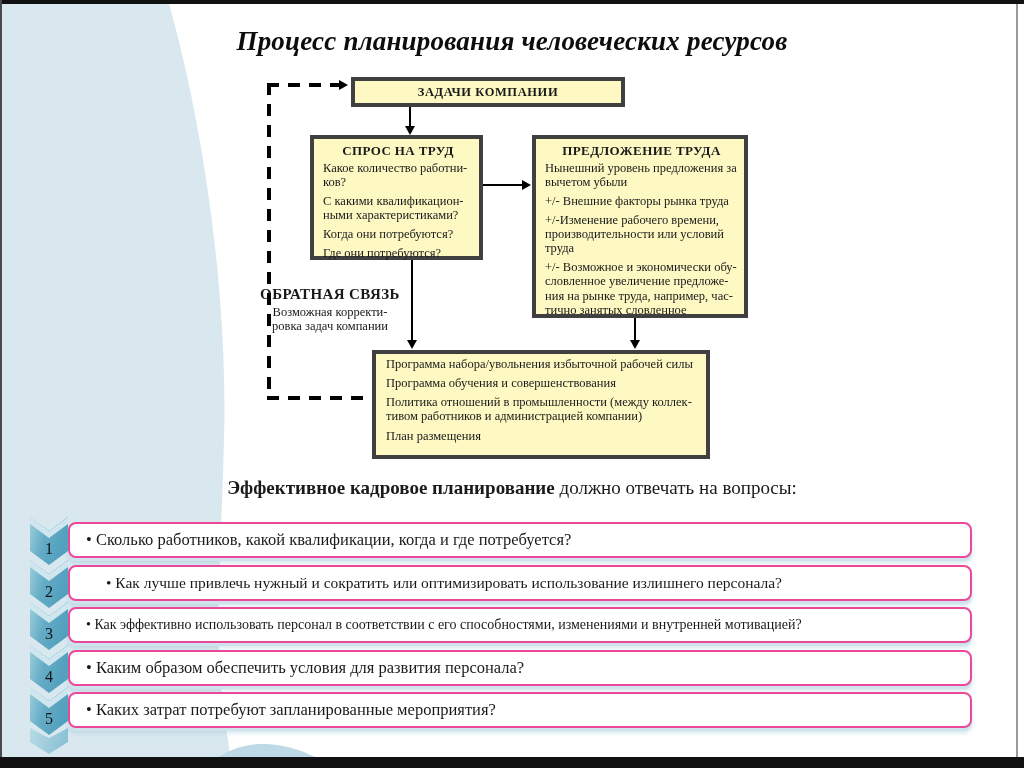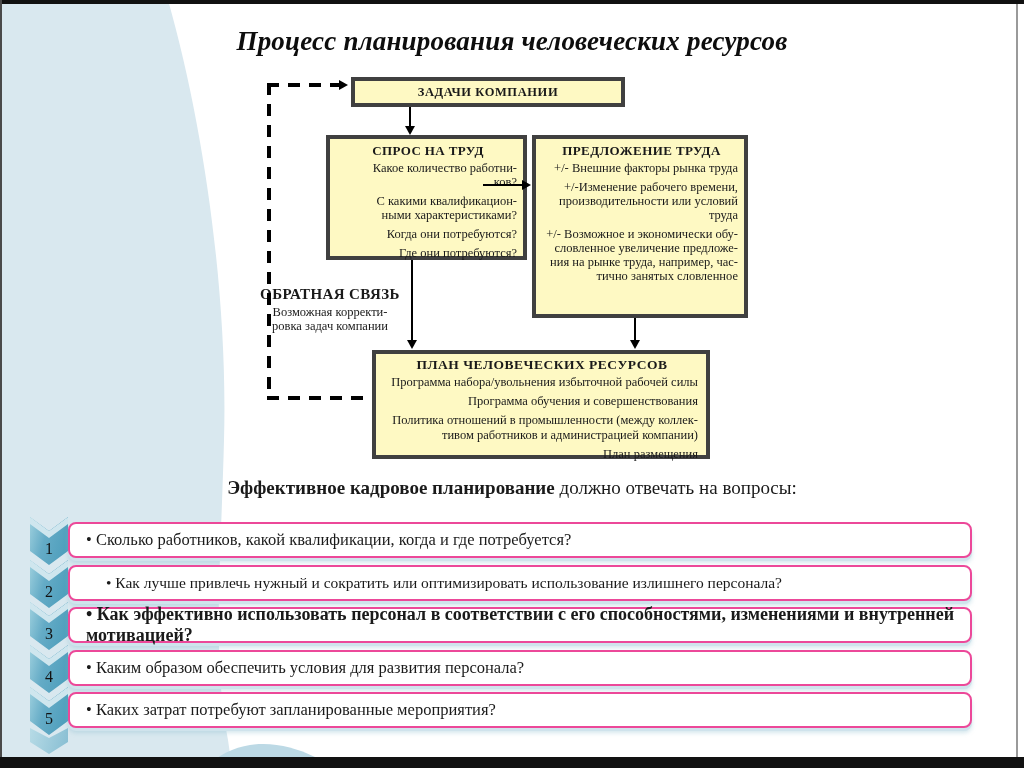"СПРОС НА ТРУД" .box-demand { left: 326px -> 310px; width: 201px -> 173px }
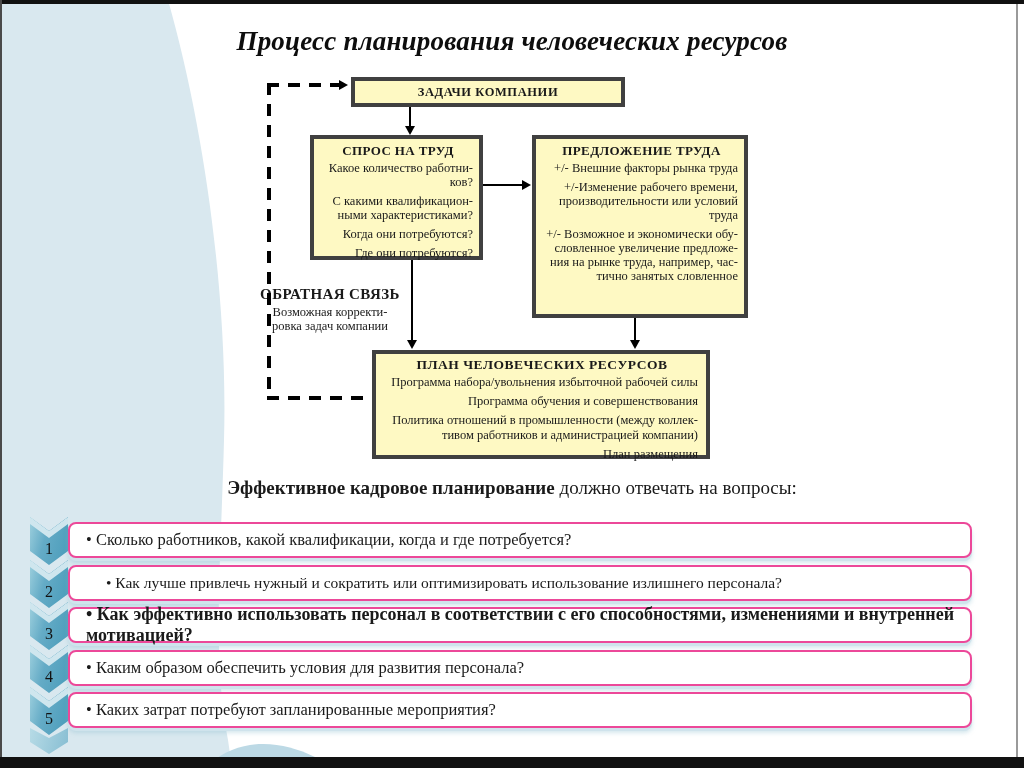"Какое количество работни-" .bline { text-align: right -> none }
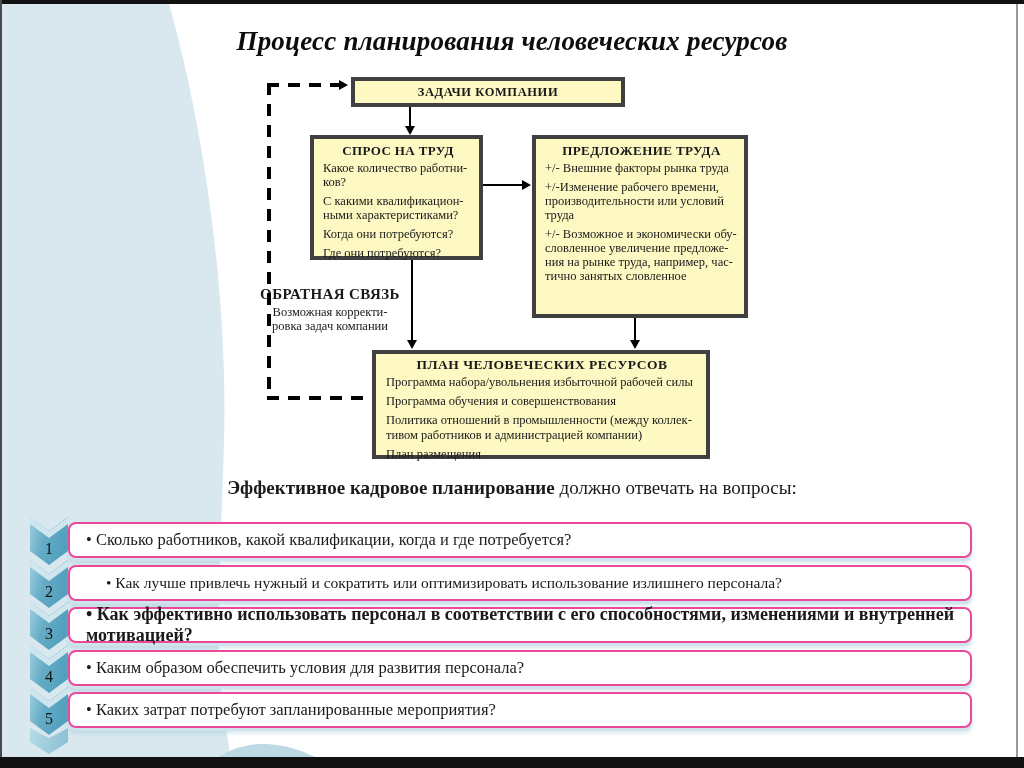"Нынешний уровень предложения за" div.bpara { html: none -> <div> <div>Нынешний уровень предложения за</div> <div>вычетом убыли</div> </div> }
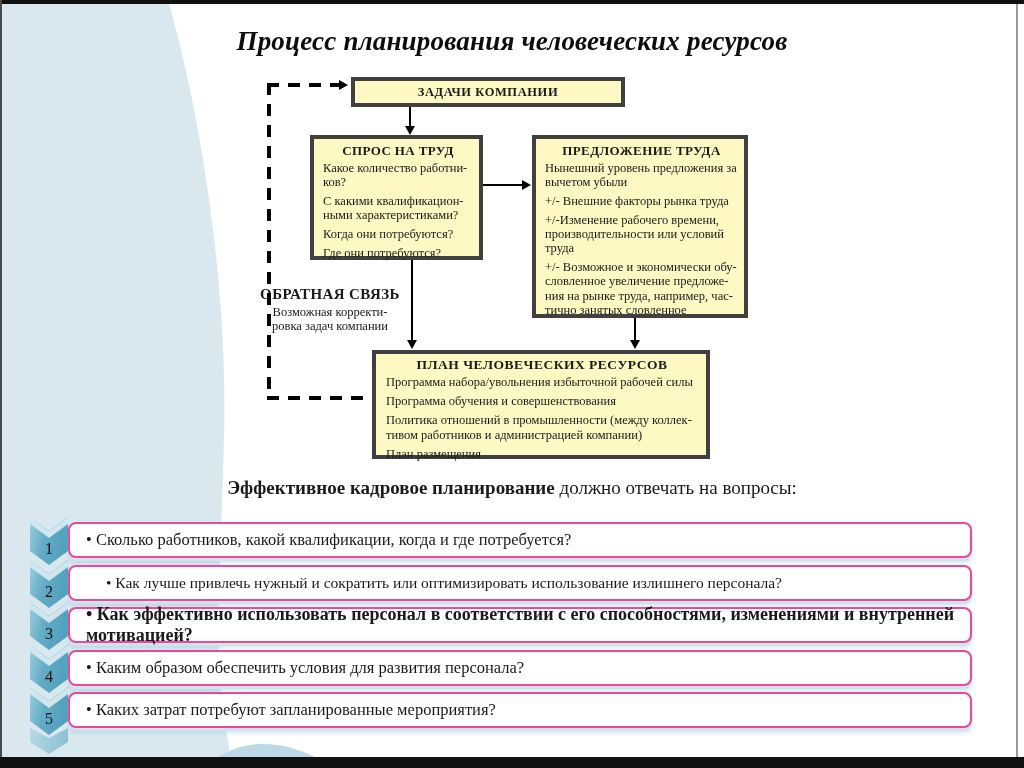"ПЛАН ЧЕЛОВЕЧЕСКИХ РЕСУРСОВ" div.fbox-title { html: <div>ПЛАН ЧЕЛОВЕЧЕСКИХ РЕСУРСОВ</div> -> none }
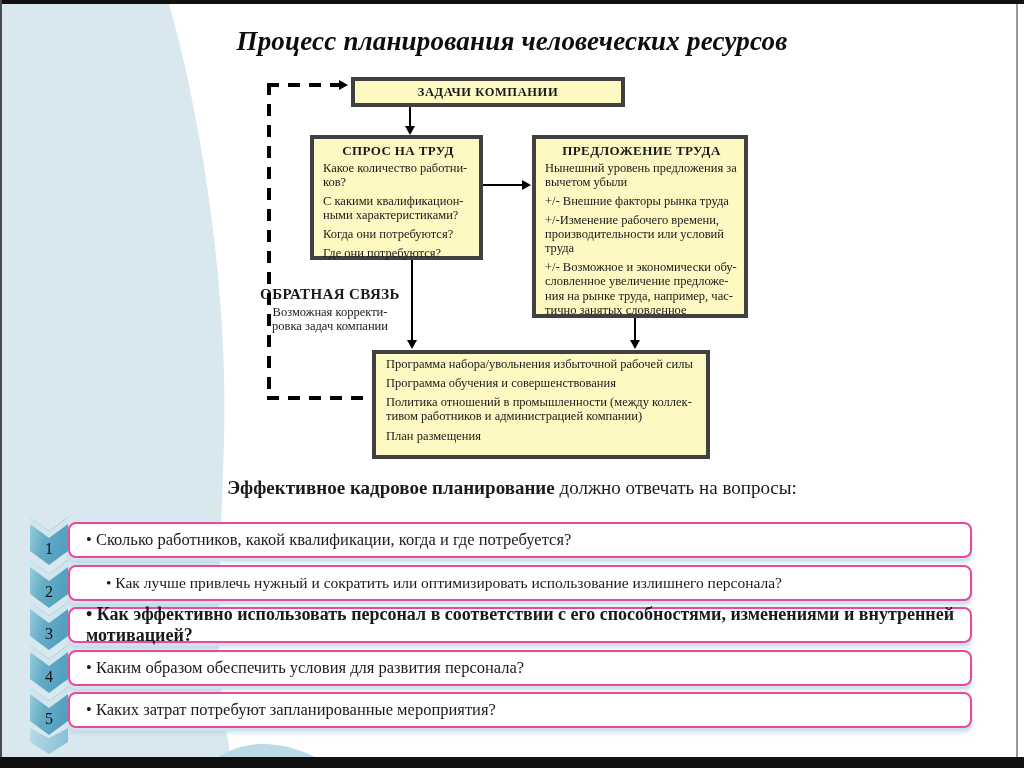"• Как эффективно использовать персонал" .qrow.small { font-size: 18px -> 14px; font-weight: bold -> none }
